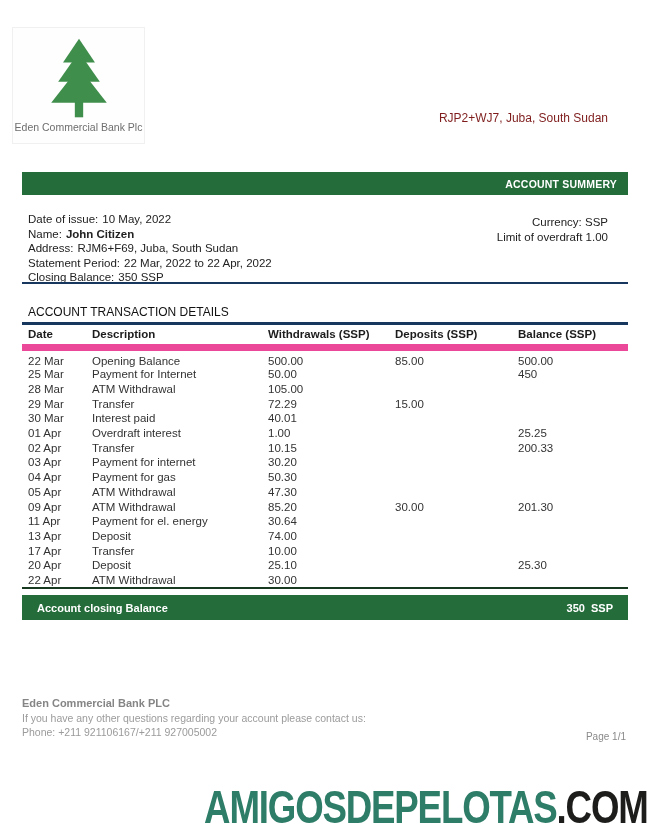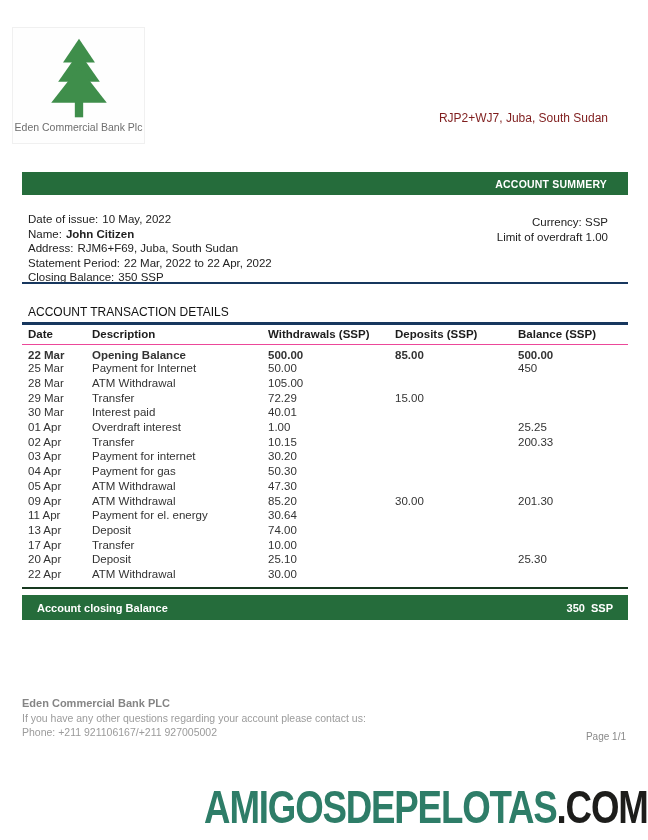"ACCOUNT SUMMERY" .summary-bar { padding-right: 21px -> 11px }
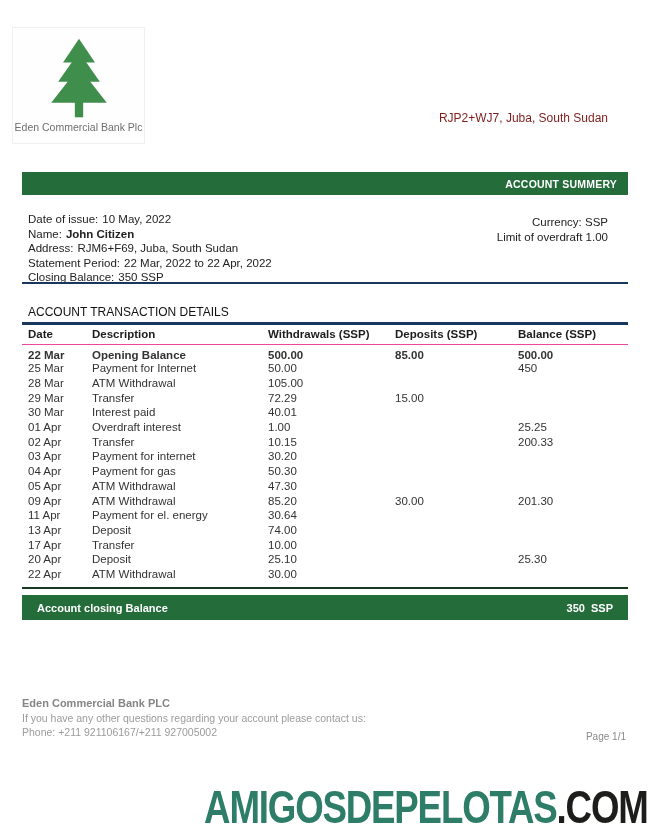"Date" table.tx th { border-bottom: 1px solid #ec4899 -> 7px solid #ec4899 }
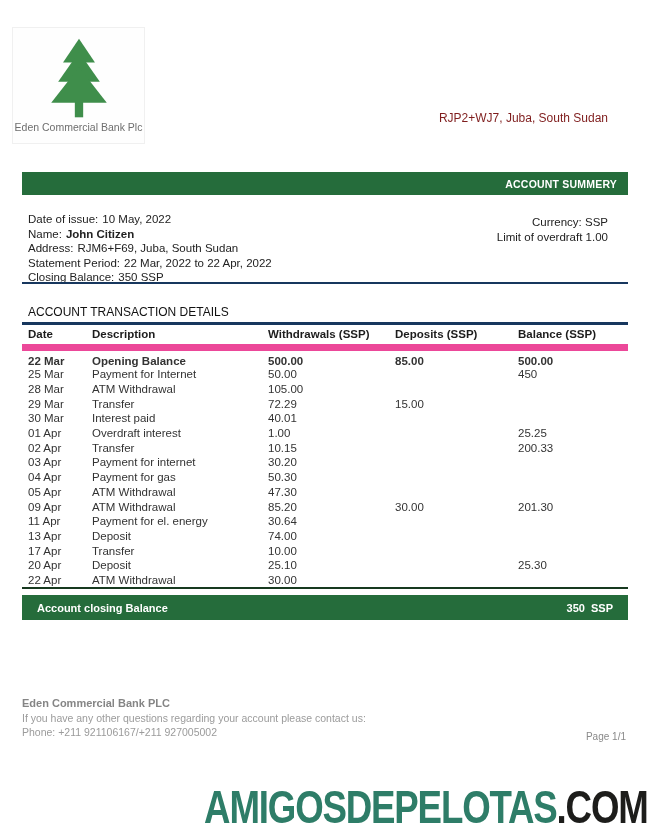"22 Mar" table.tx tbody tr:first-child td { font-weight: bold -> none }
